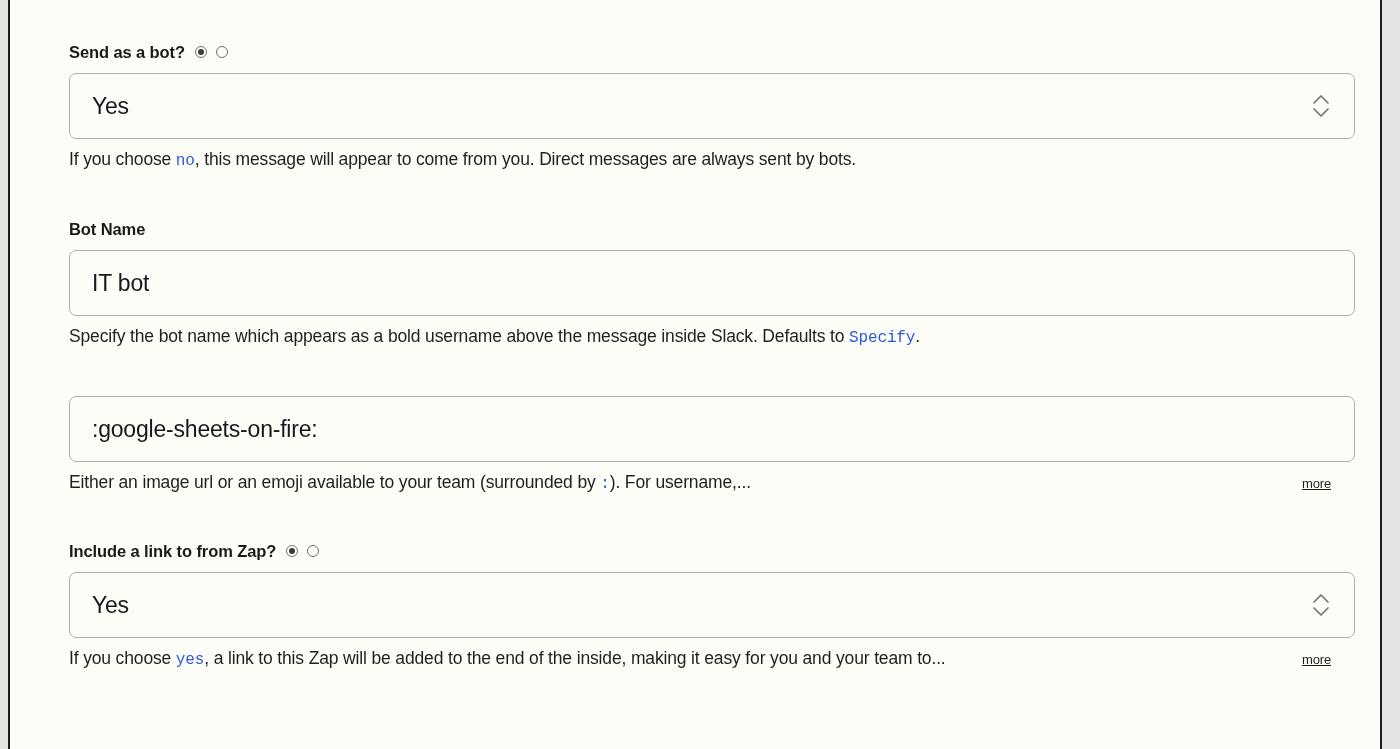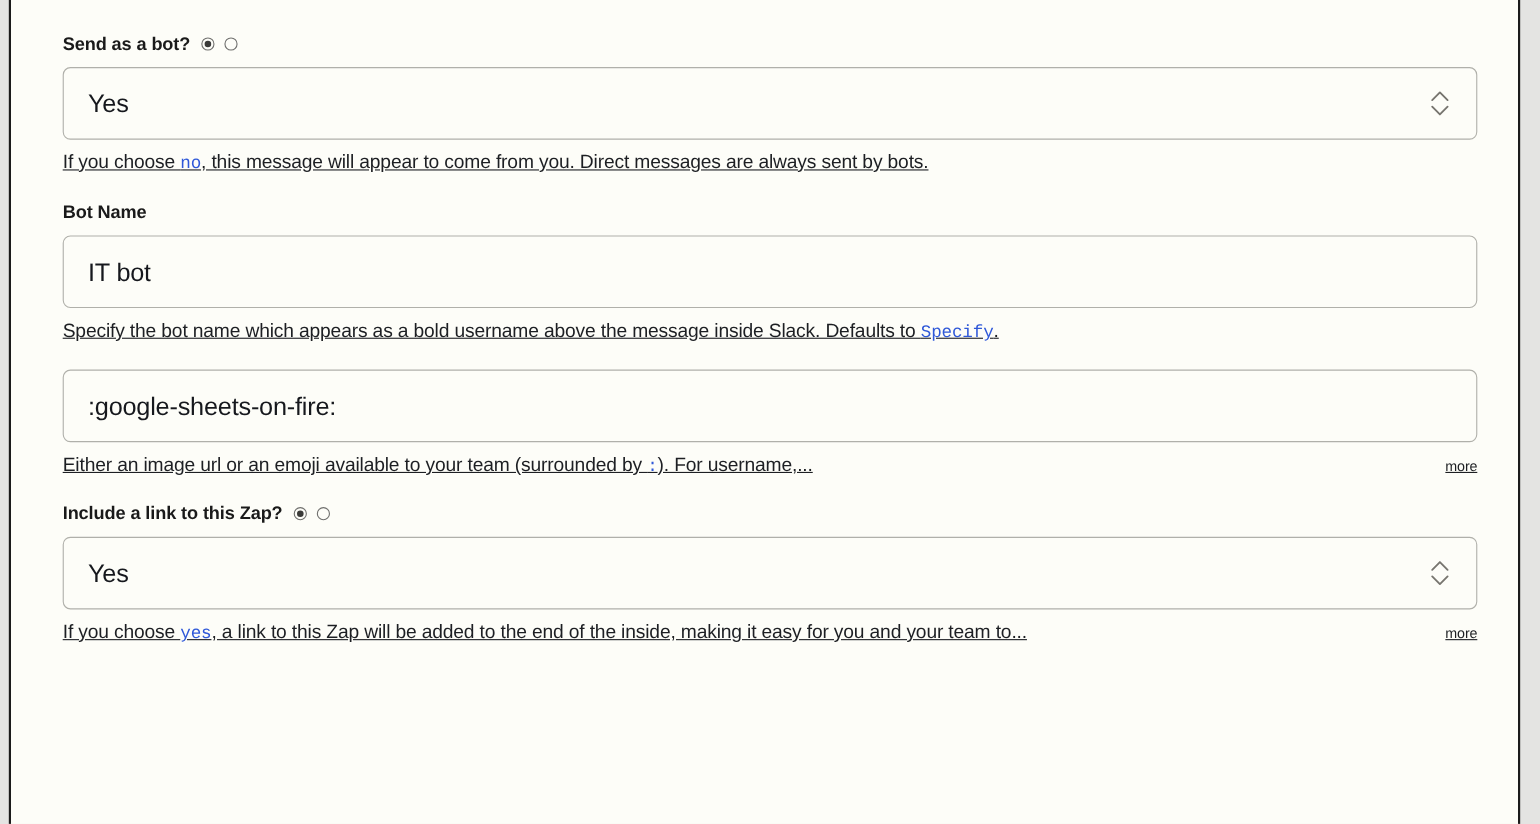"Send as a bot?" .field { margin: 0 -> 12px }
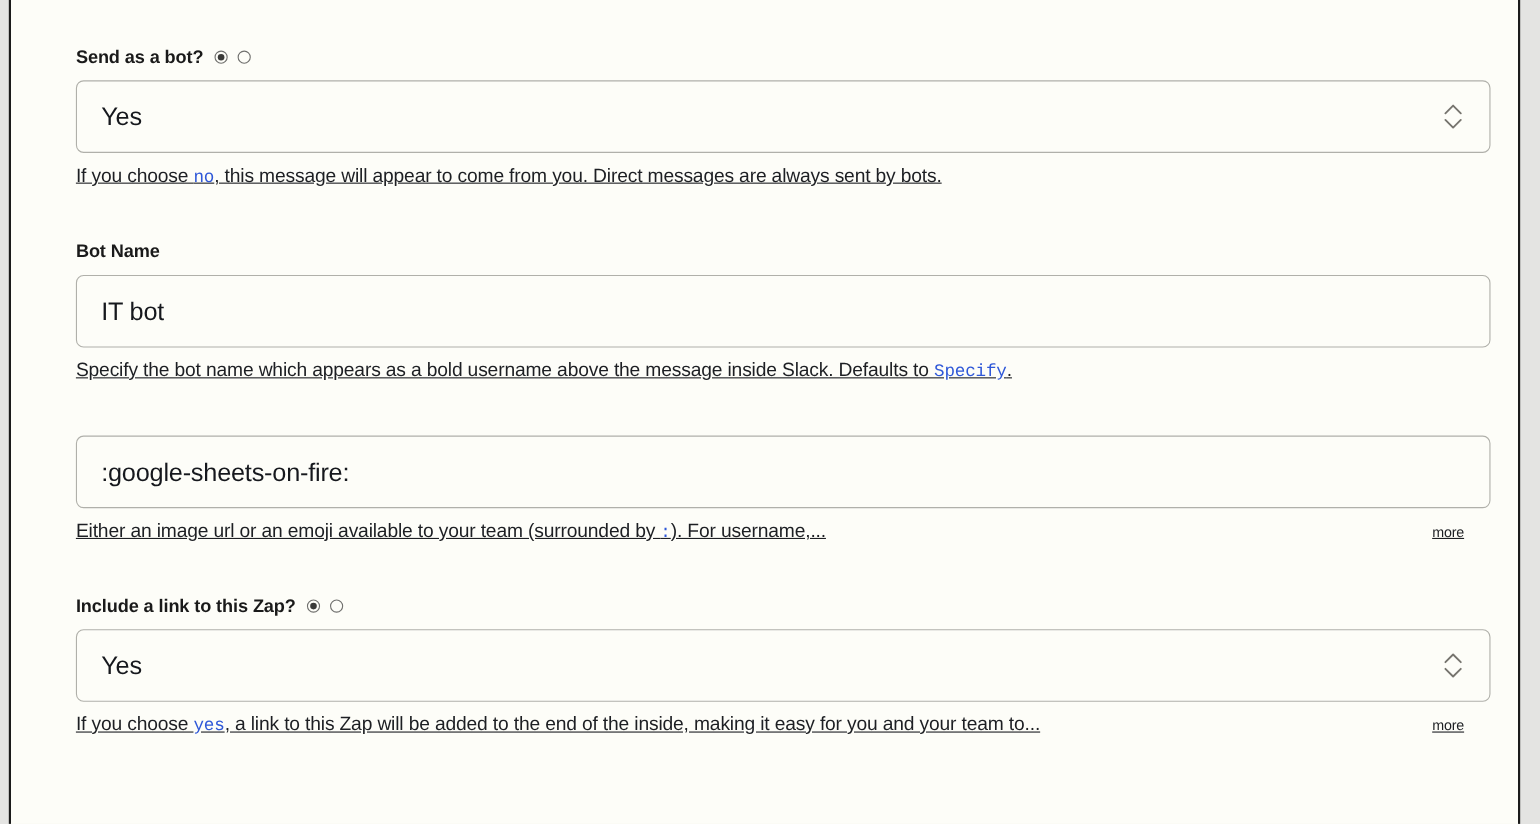"If you choose no, this" .help .help-text { text-decoration: underline -> none }
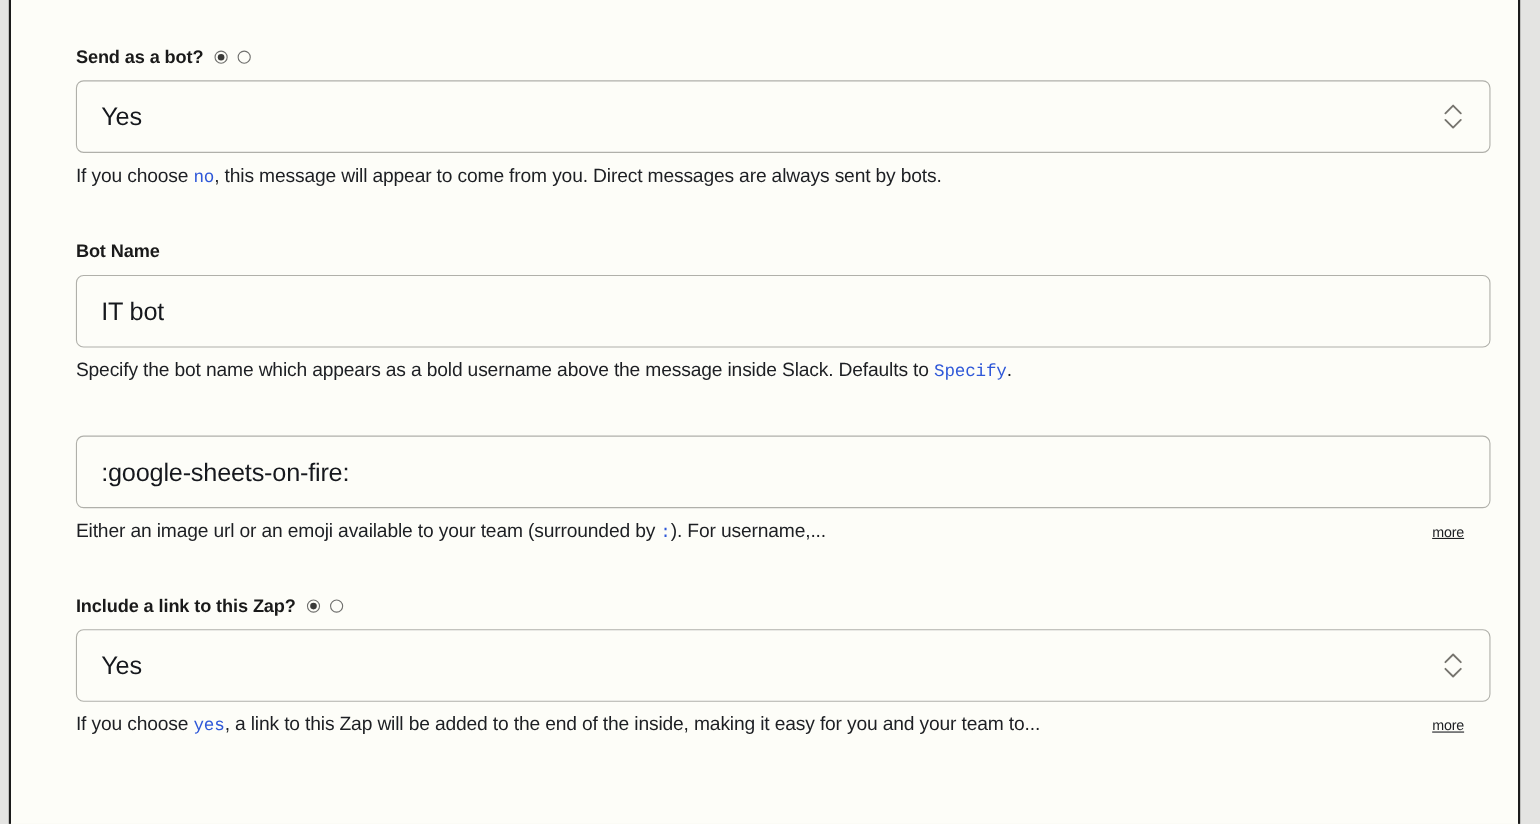"Include a link to this" span.label-text { text: this -> from }
